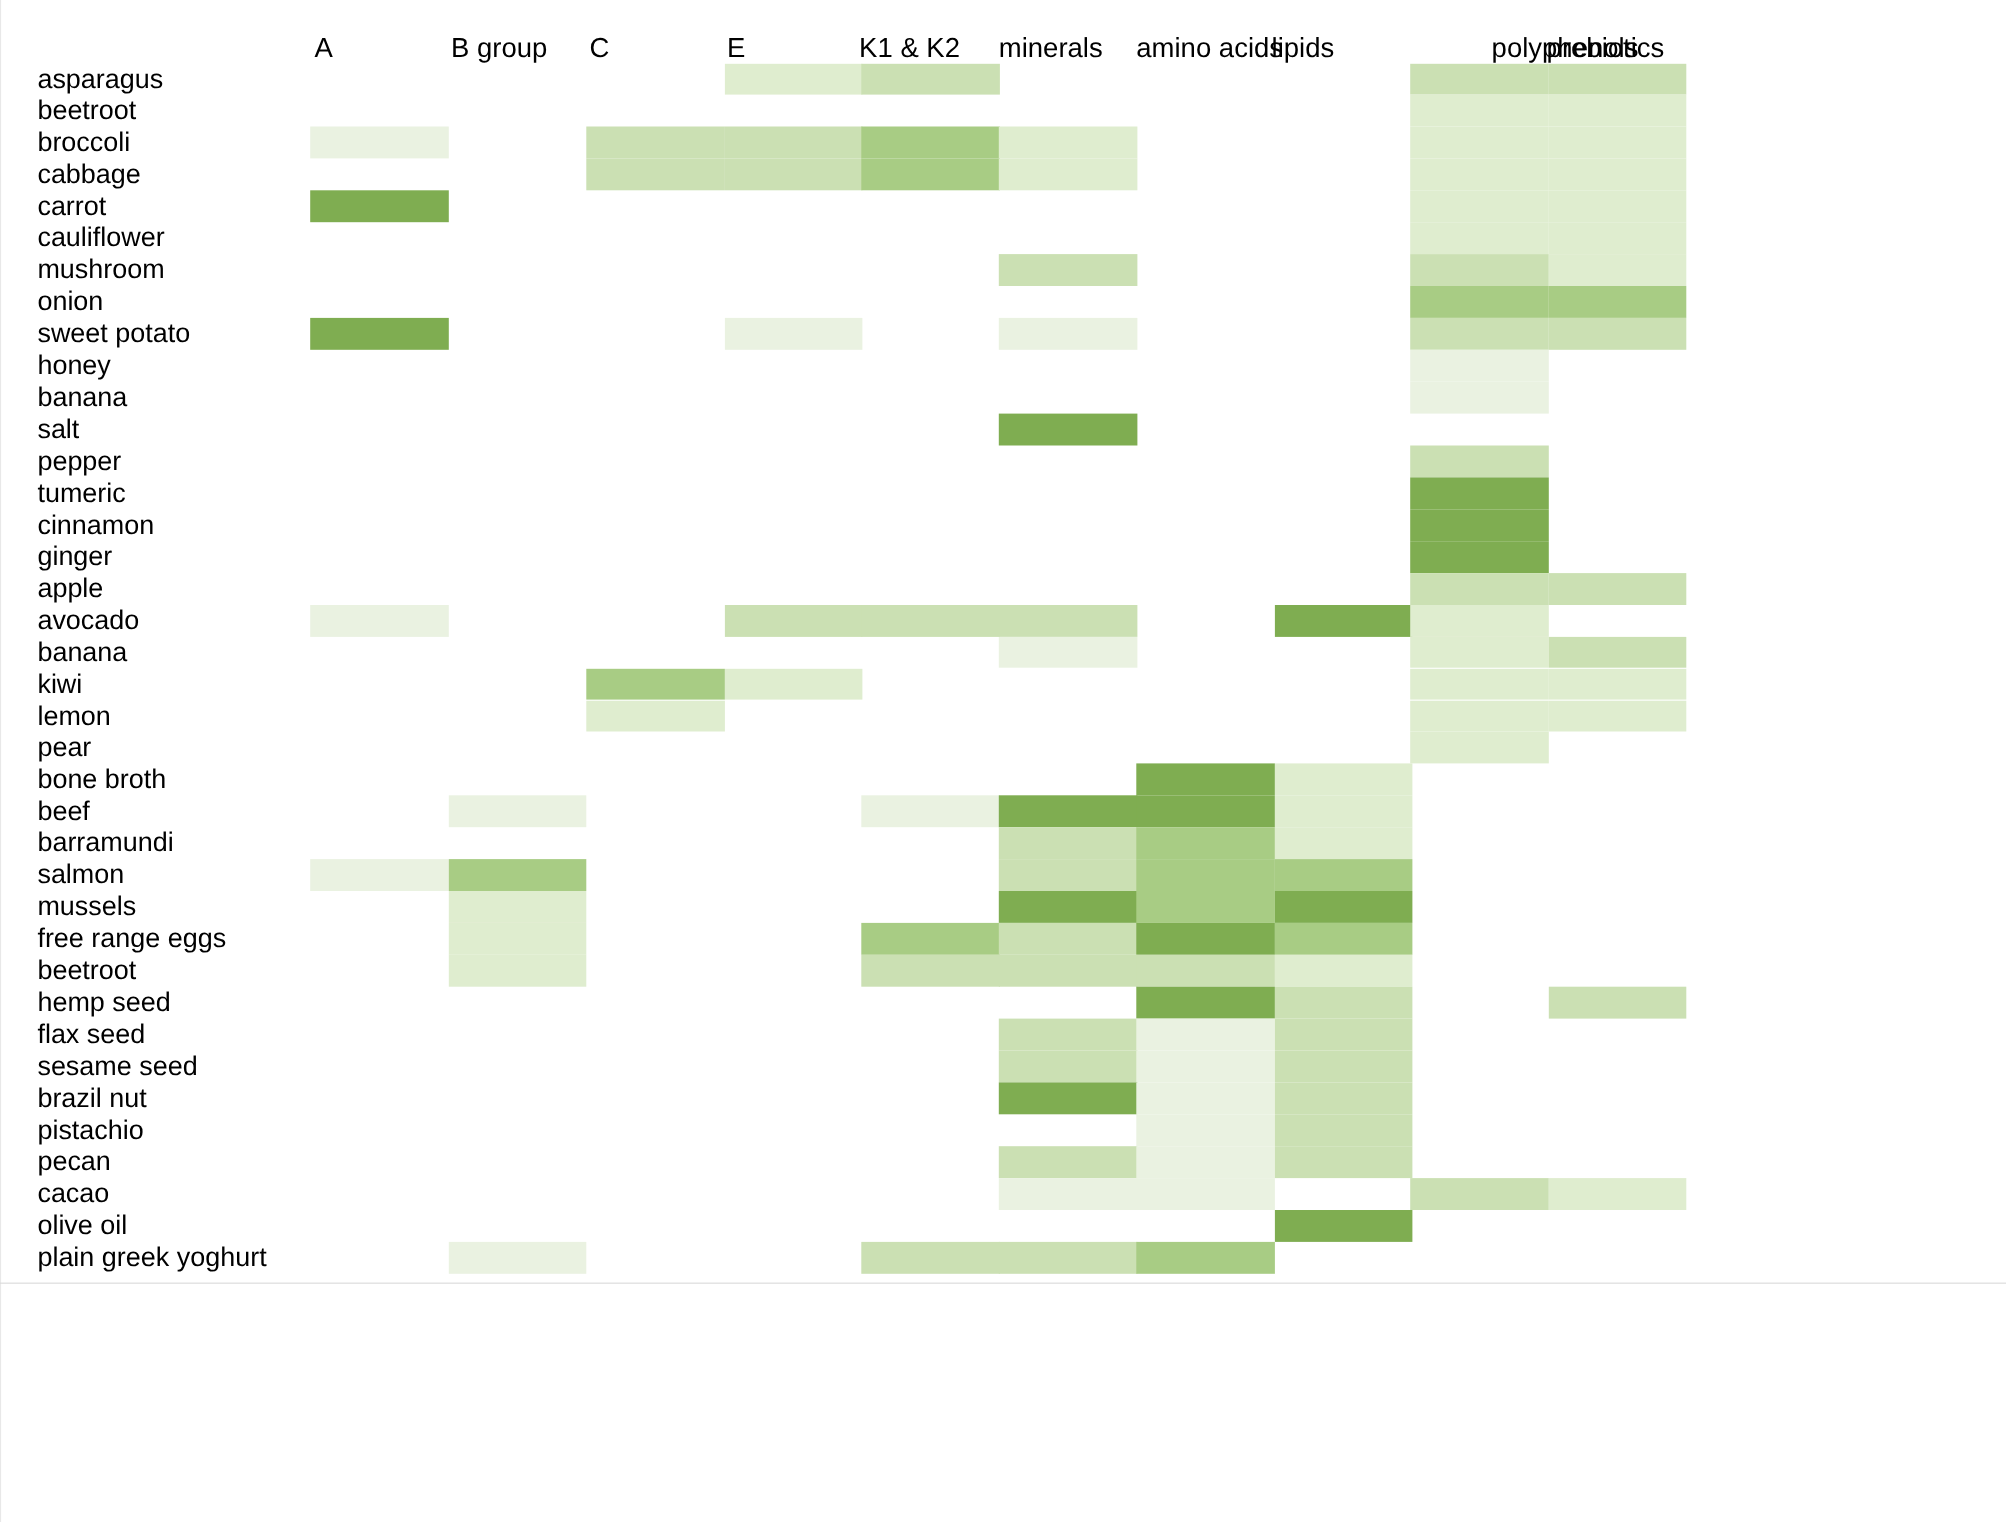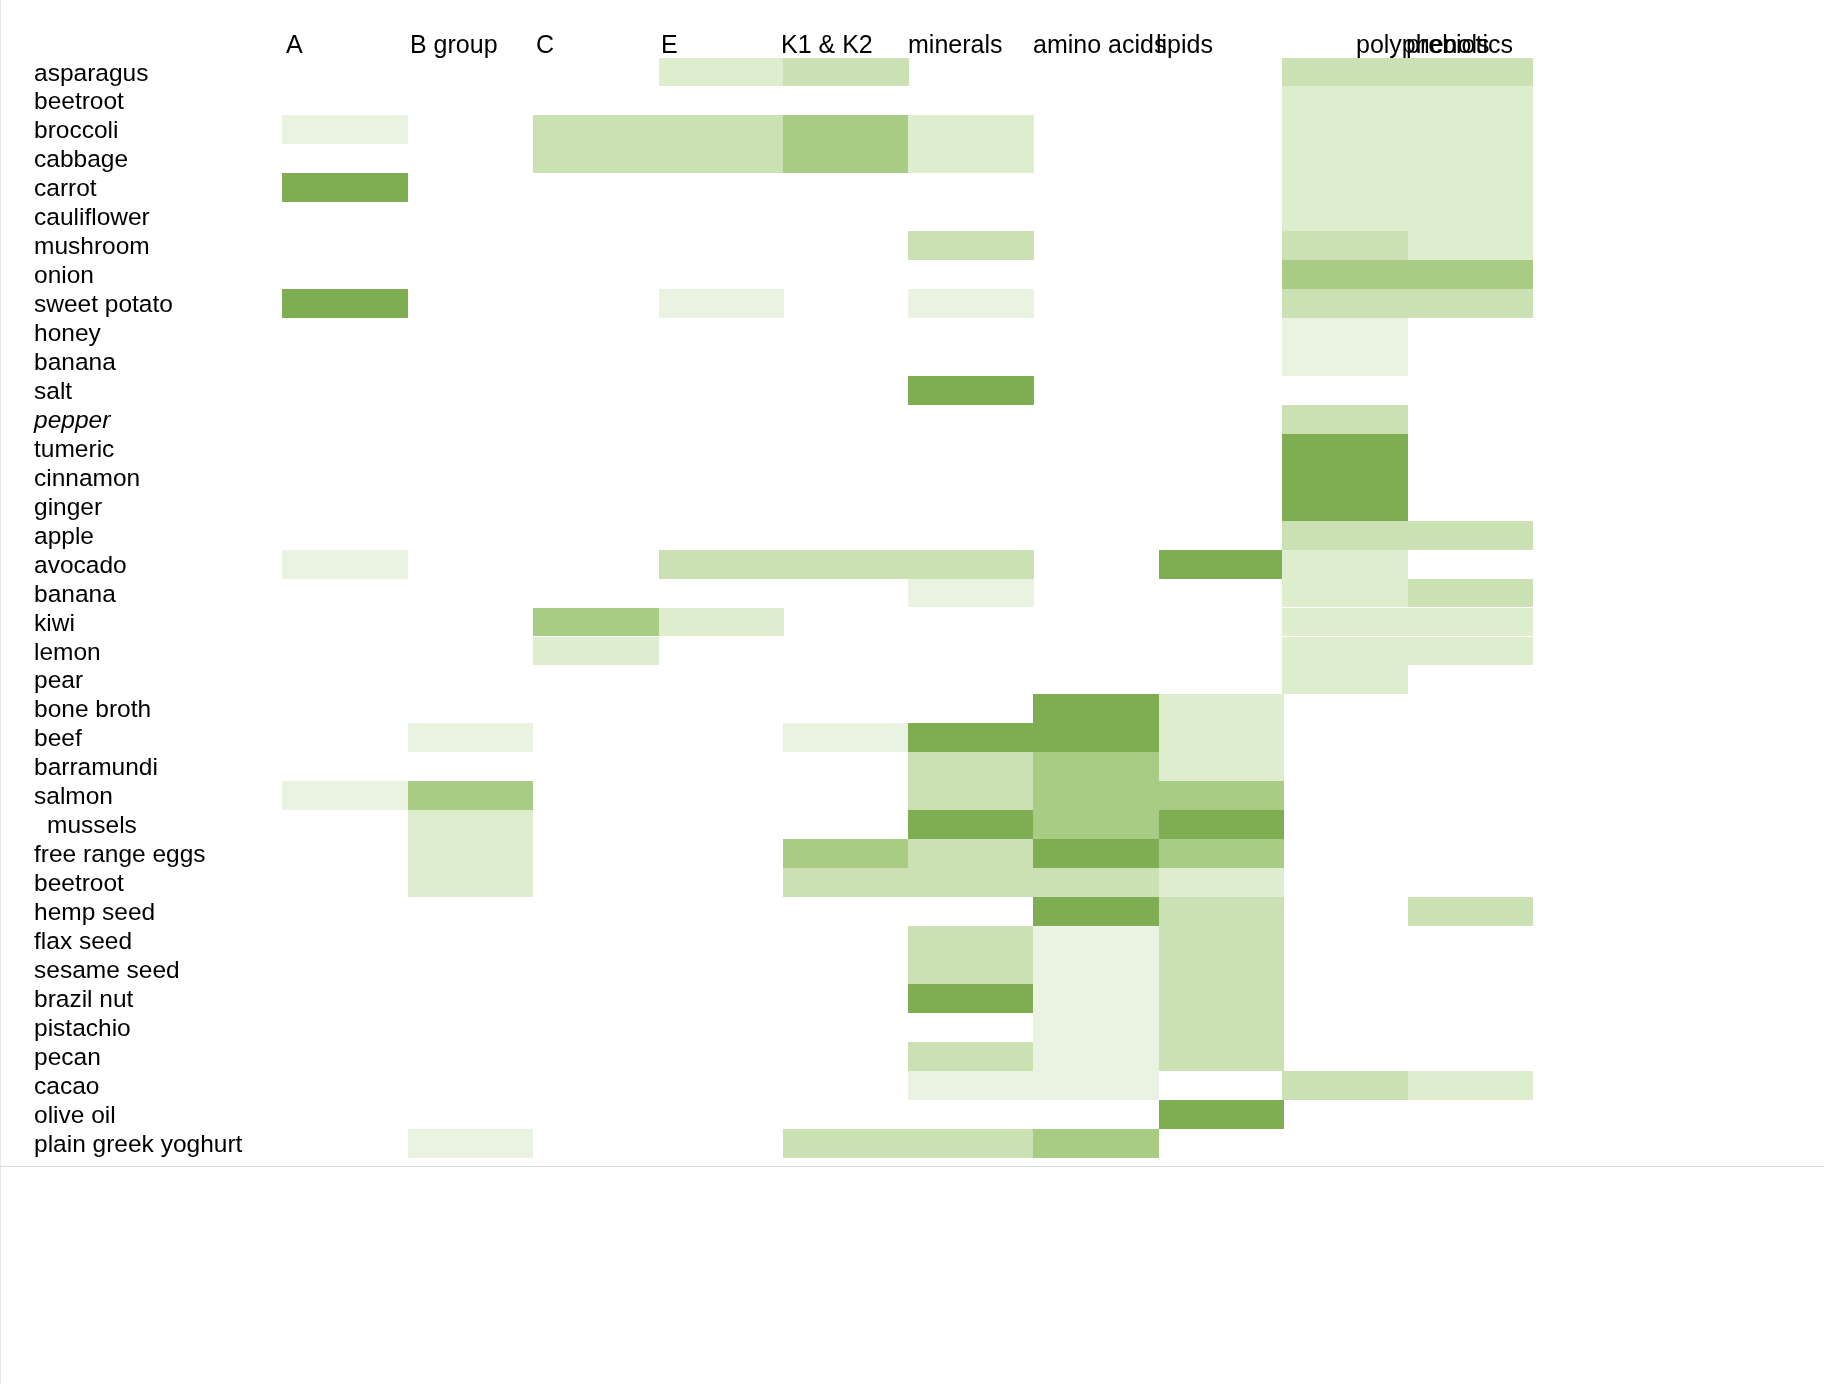"pepper" div.row-label { font-style: italic -> none }
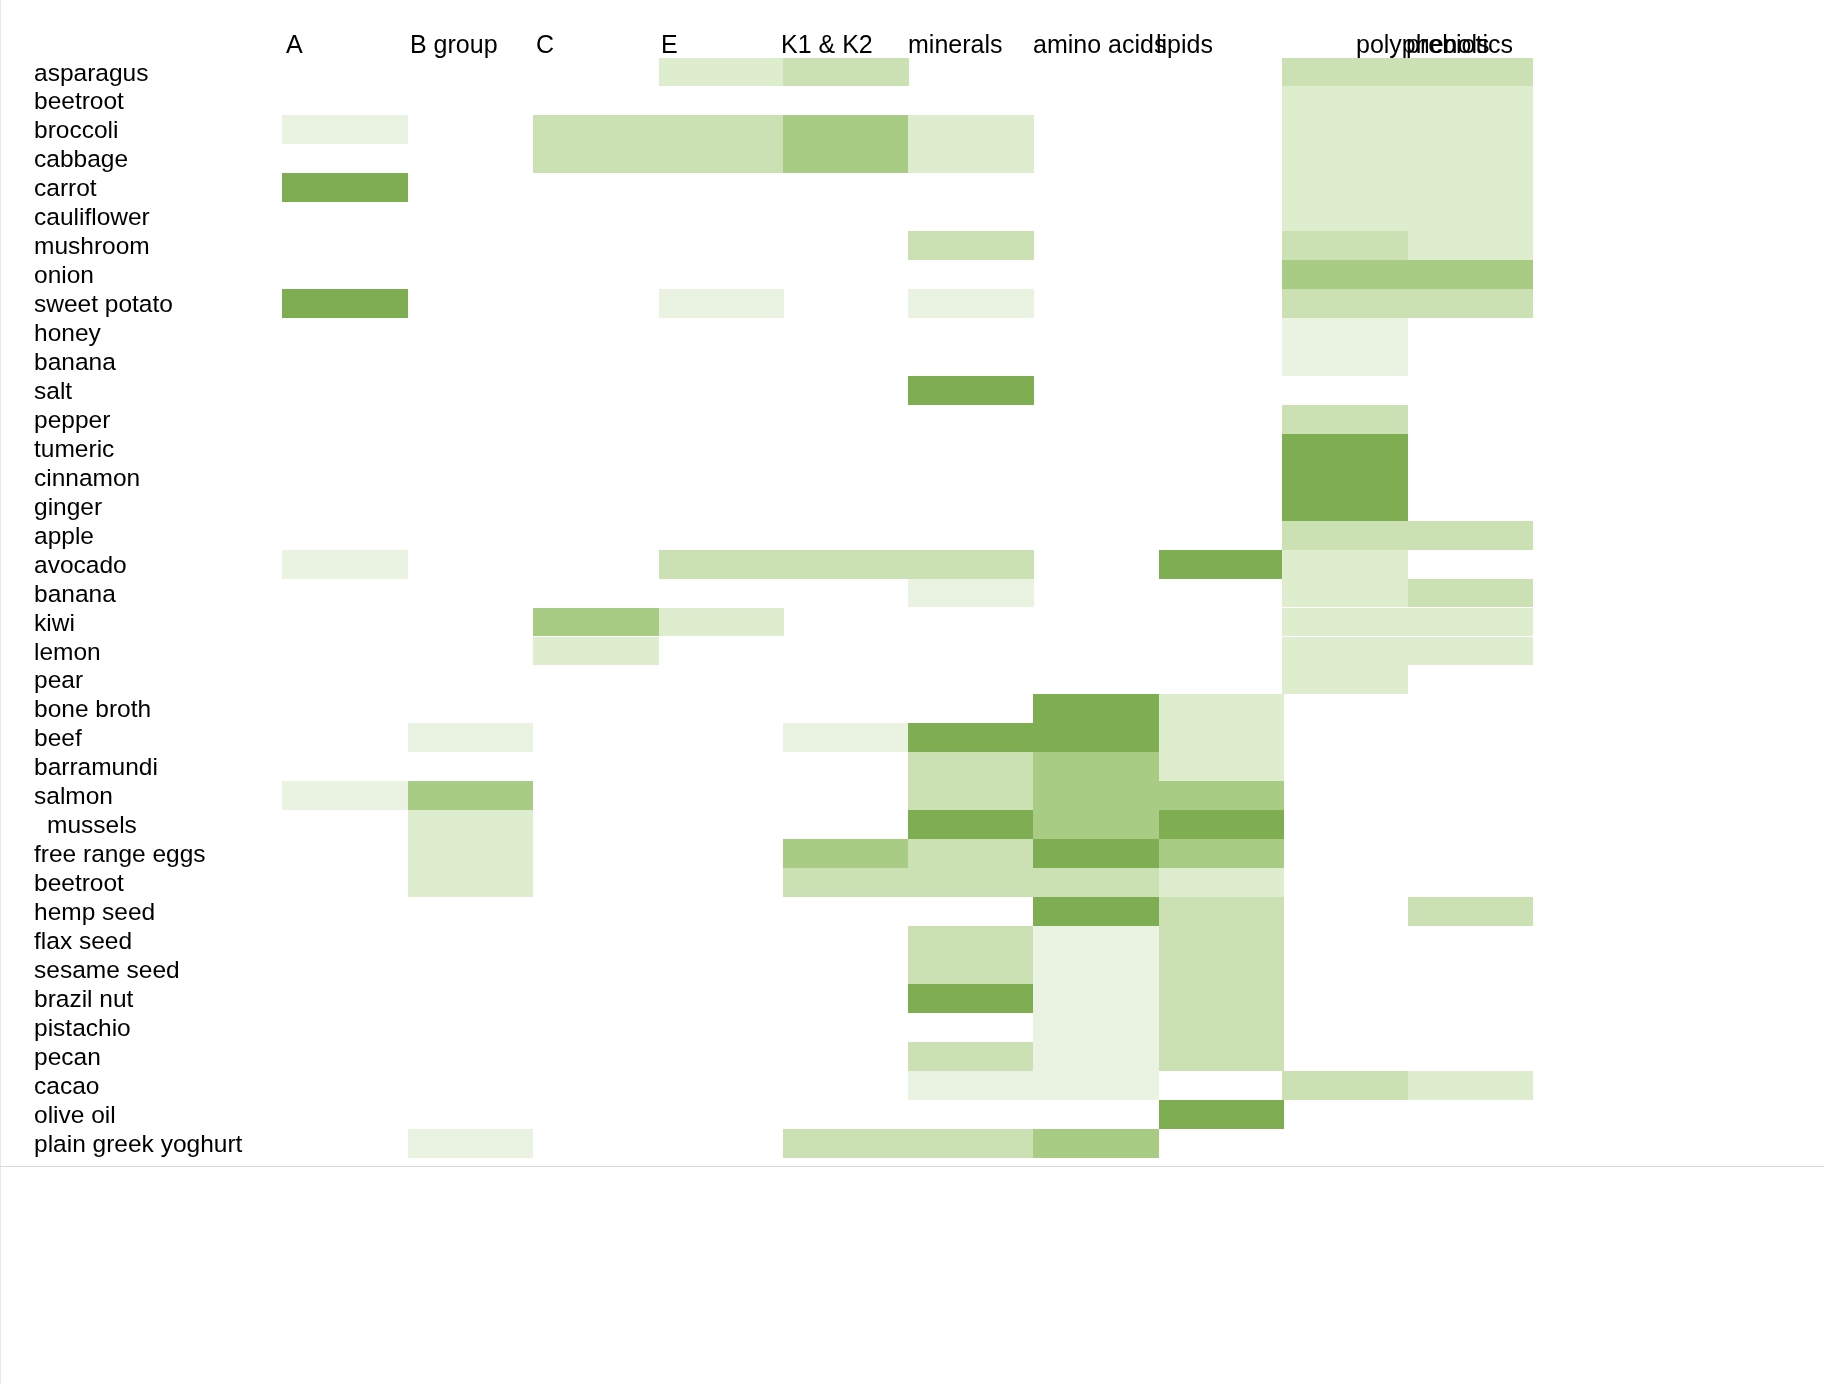"mussels" div.row-label { margin-left: 13px -> none }
